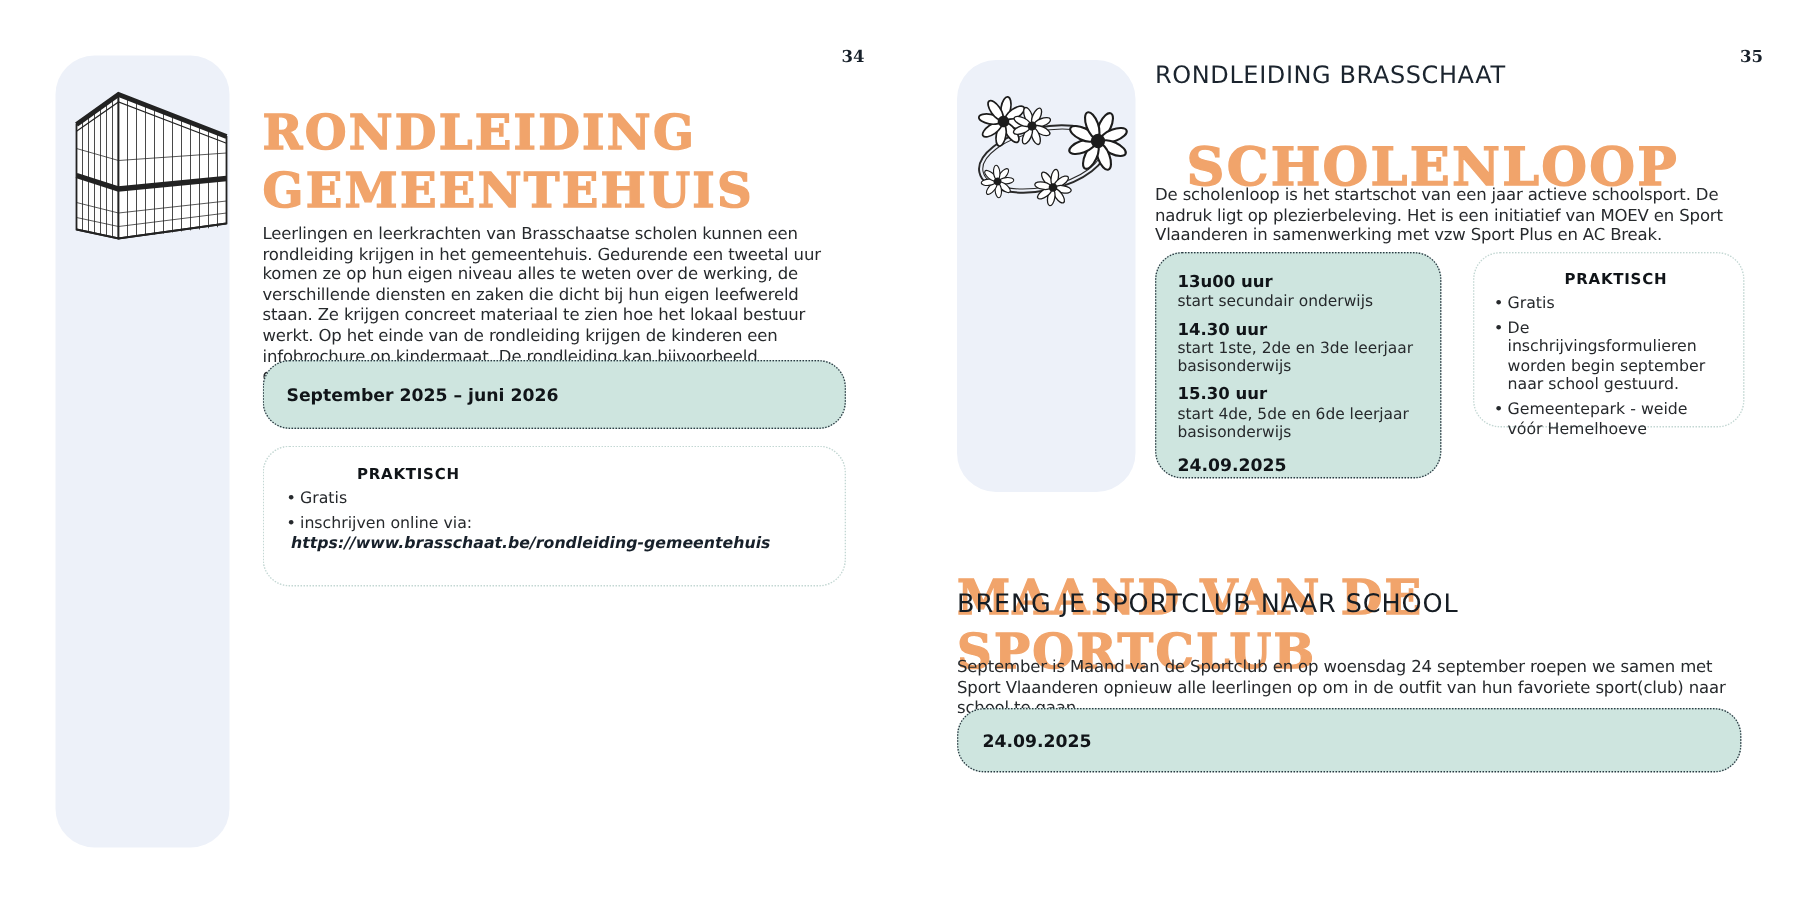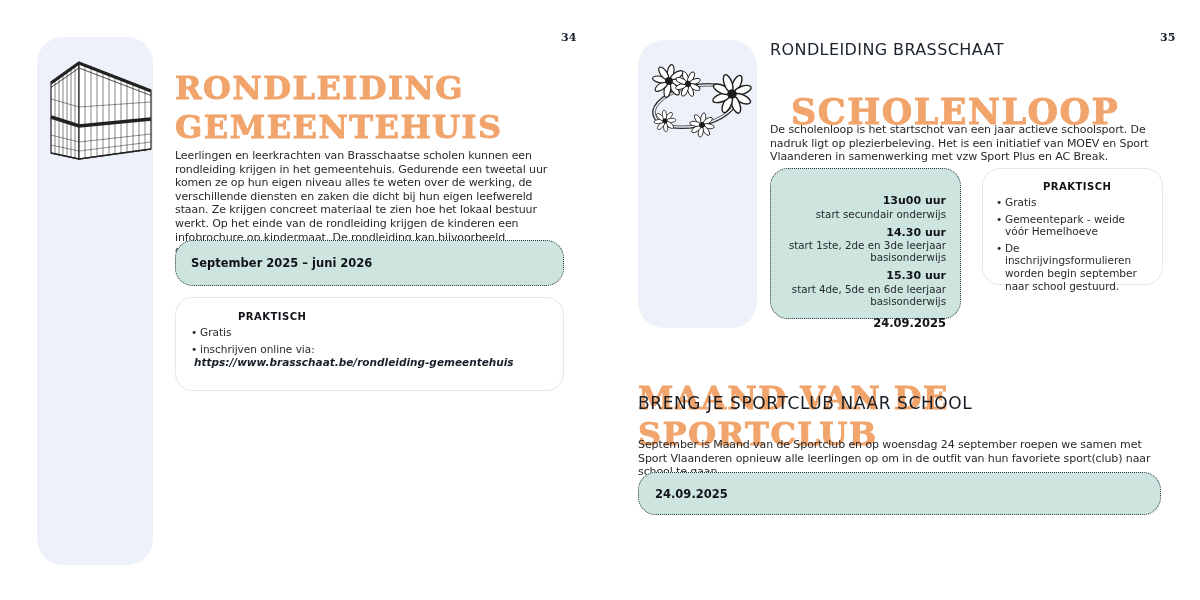"13u00 uur" .sched-pill { padding: 26px 14px -> 13px 14px; text-align: right -> none }
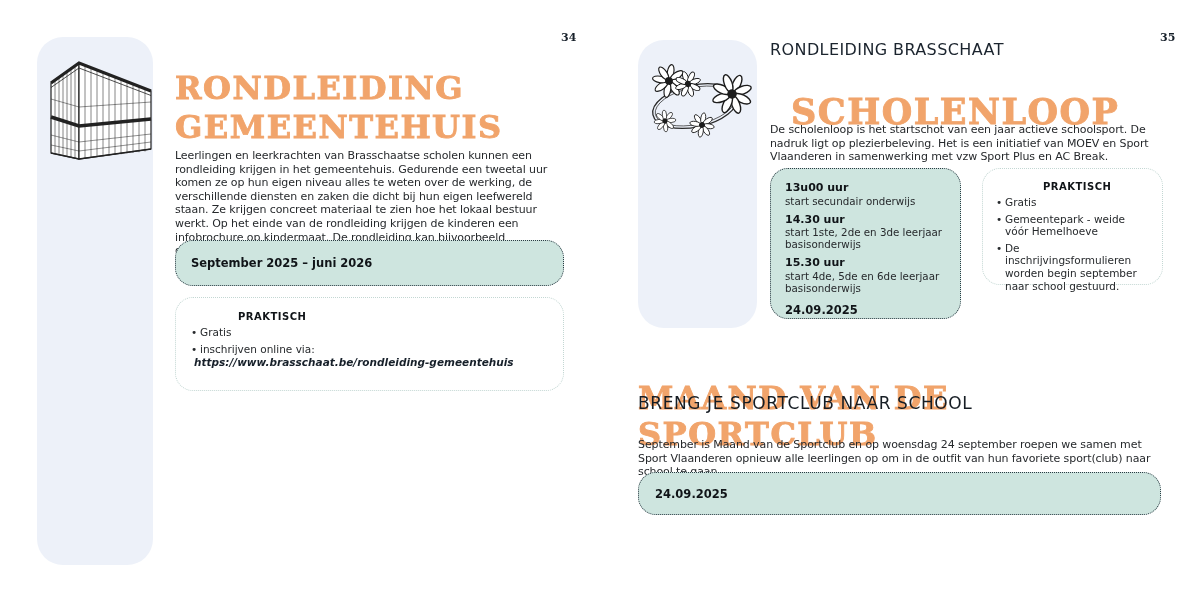"Gemeentepark - weide vóór Hemelhoeve" div.bullet { order: before "De inschrijvingsformulieren worden begin" -> after "De inschrijvingsformulieren worden begin" }
